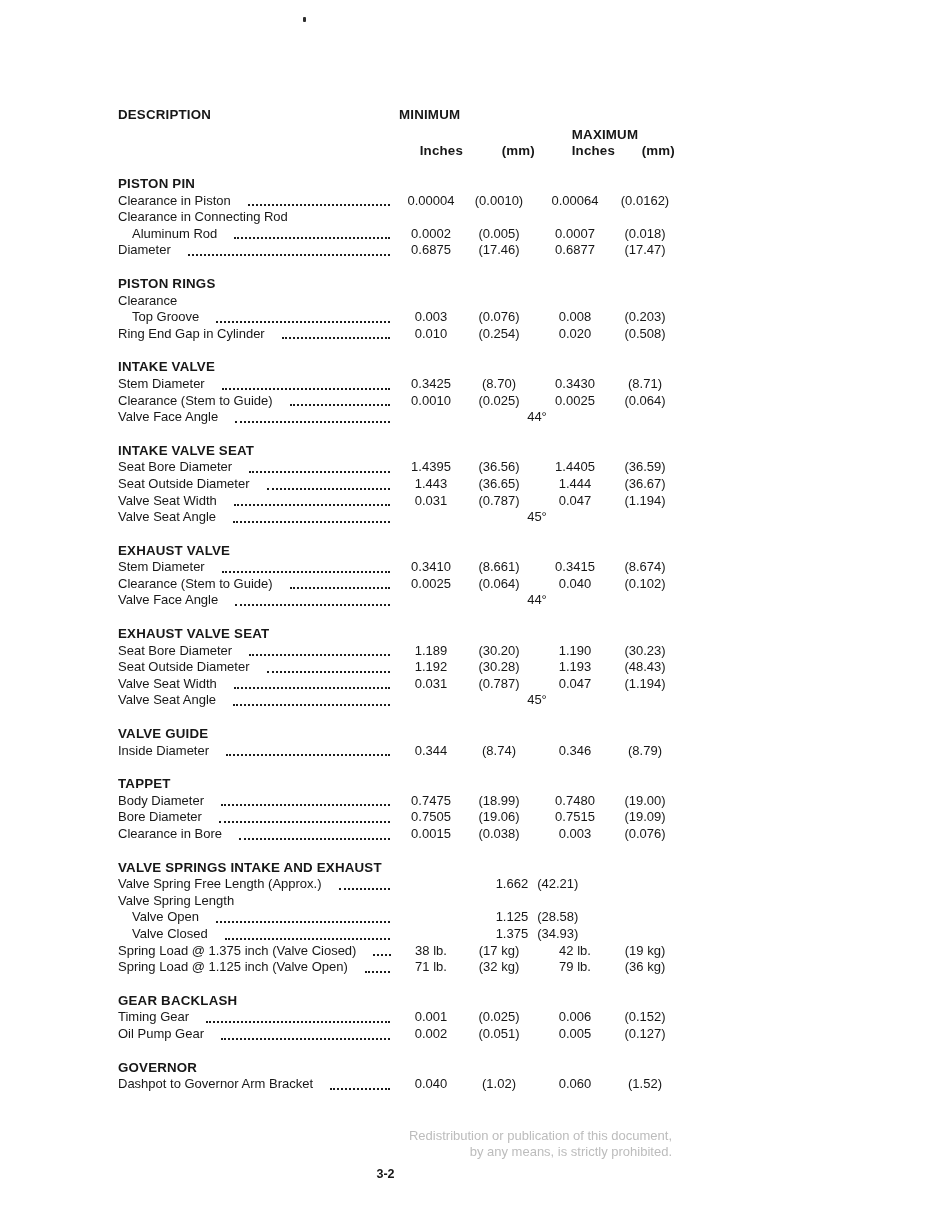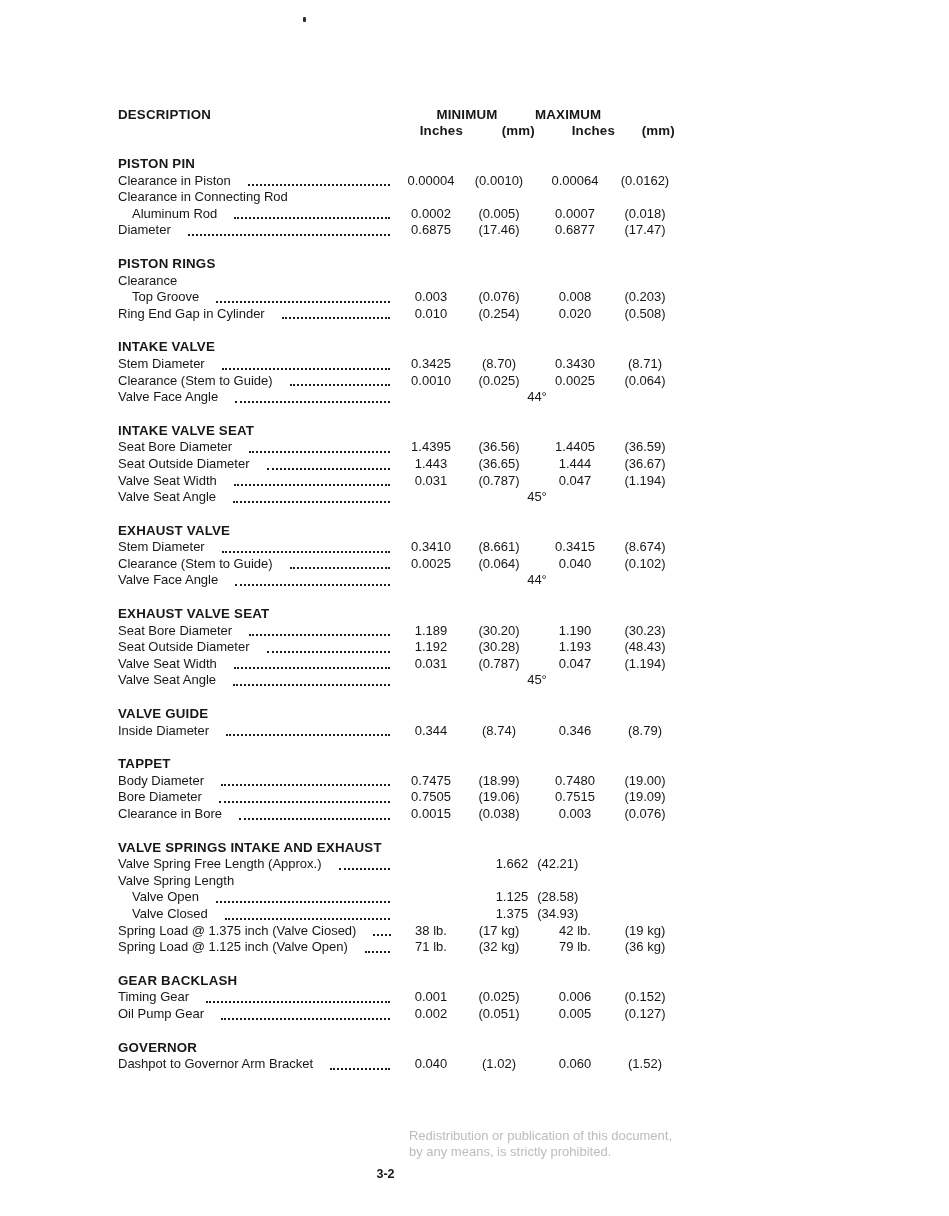"MINIMUM" .h-min { text-align: center -> none }
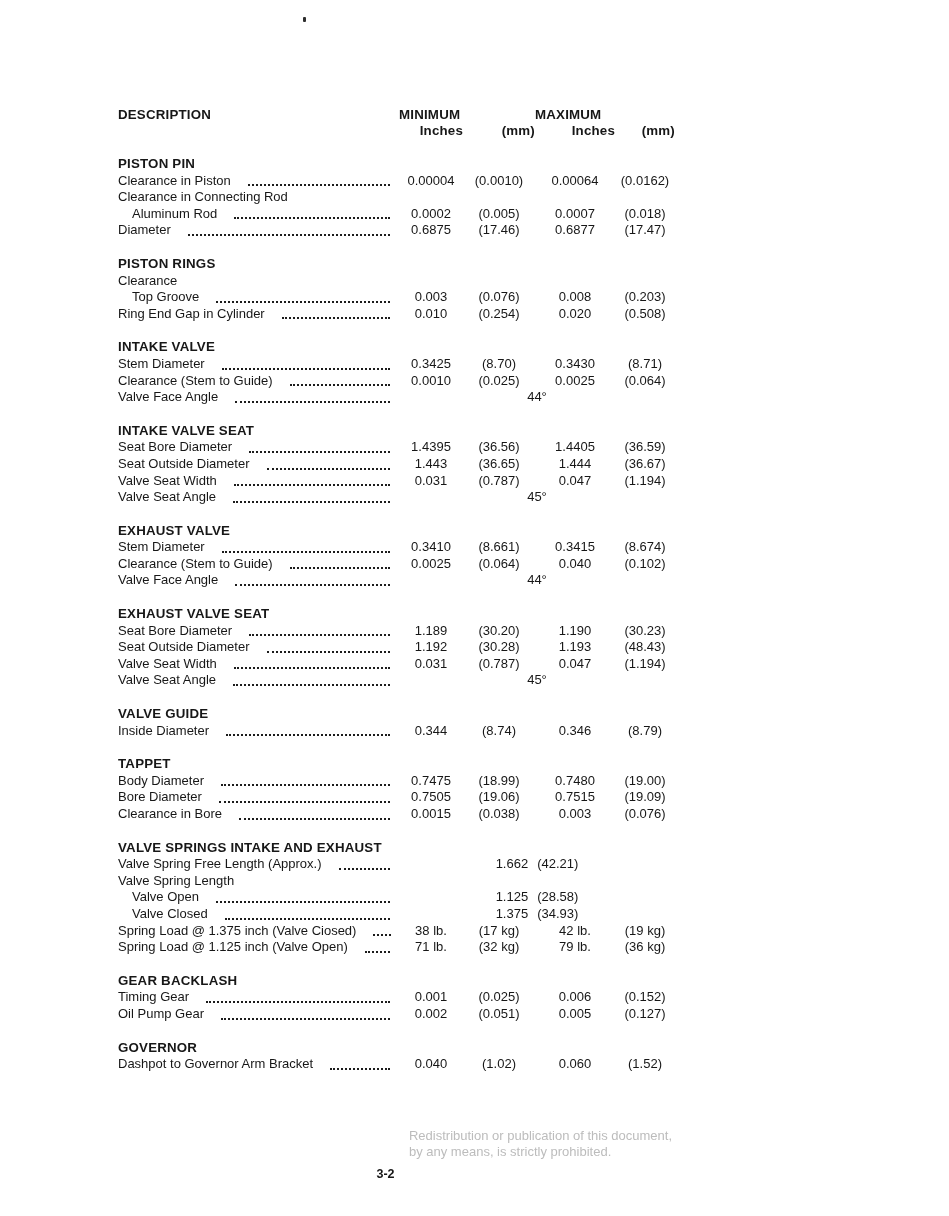"MAXIMUM" .h-max { margin-top: none -> 20px; text-align: left -> center }
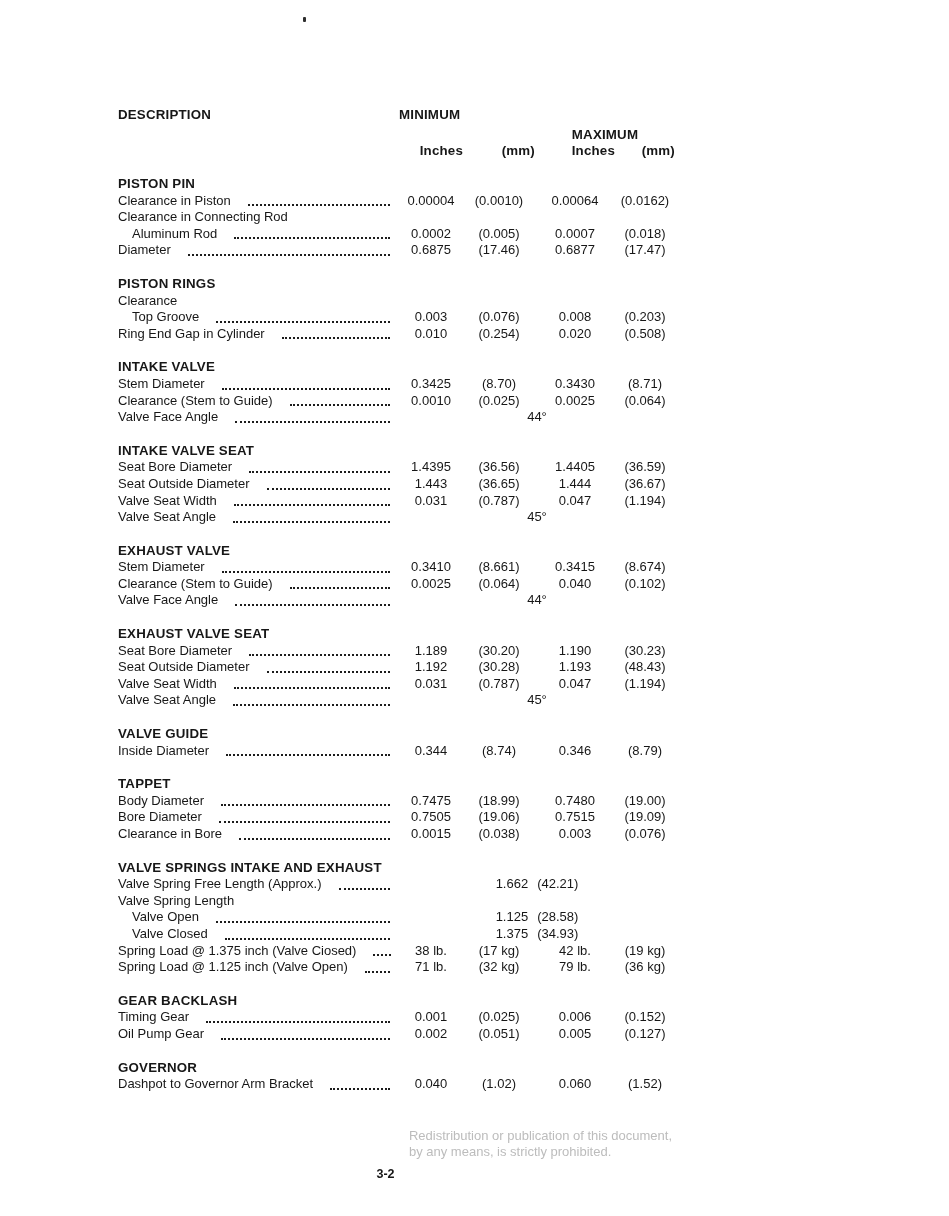"Redistribution or publication of this" .watermark { text-align: none -> right }
